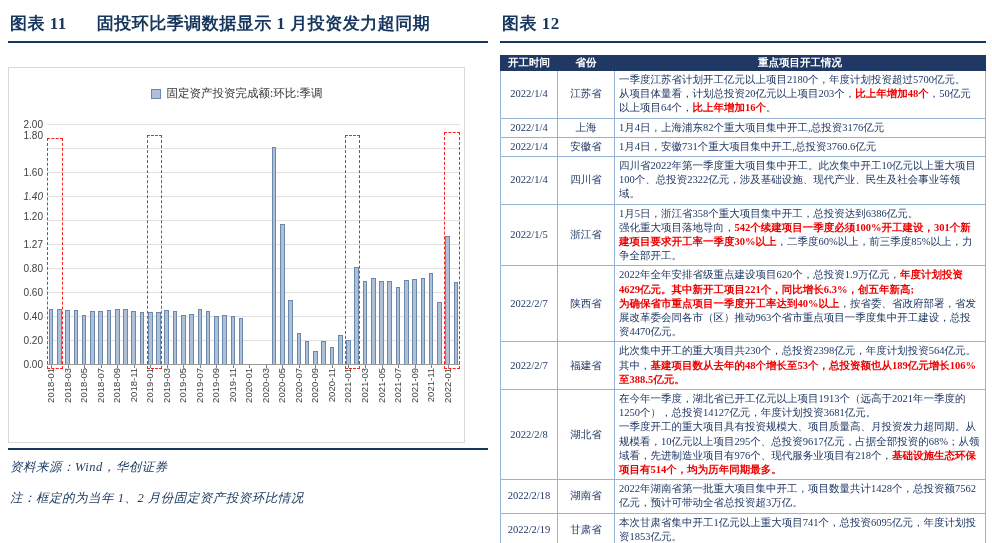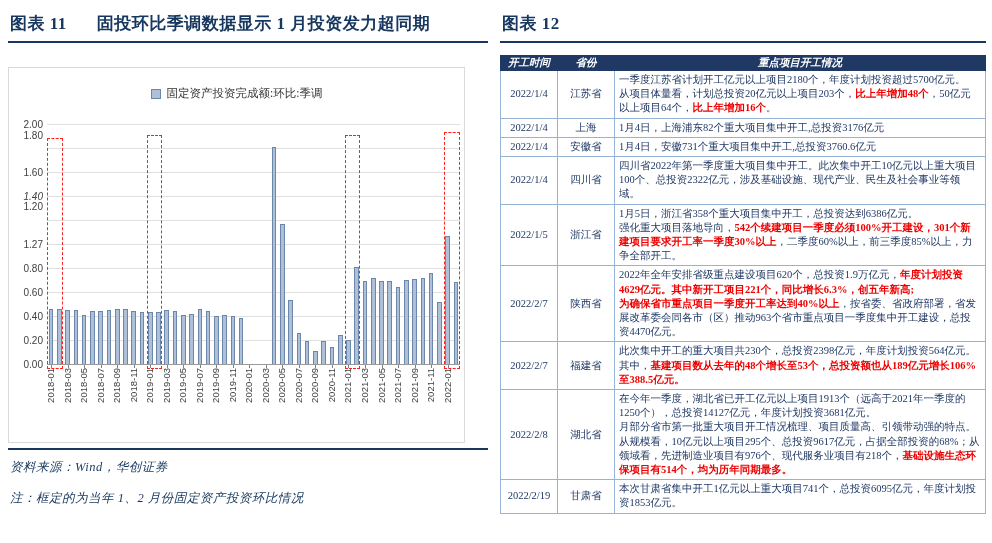"开工时间" table.projects th { font-style: italic -> none }
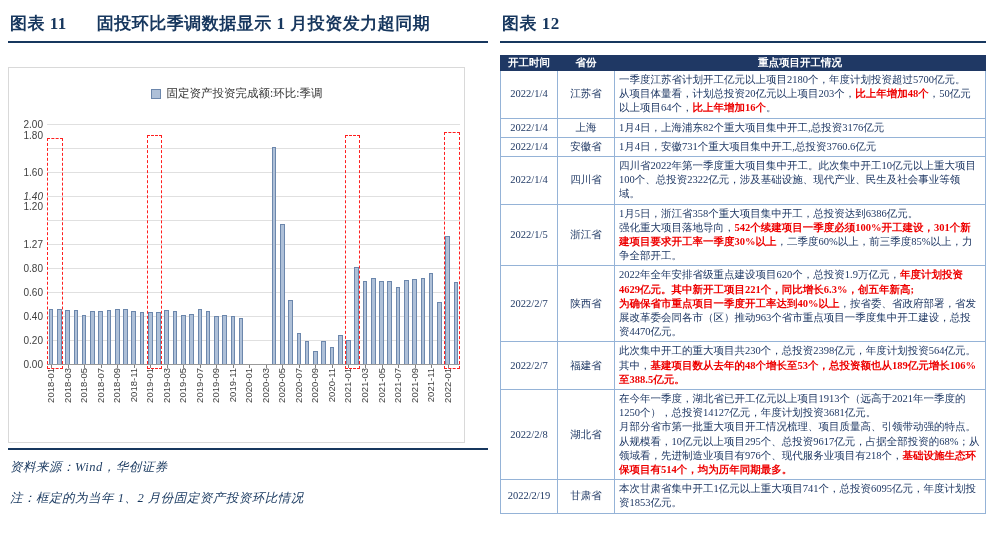"1.20" div.ylab { top: 133px -> 143px }
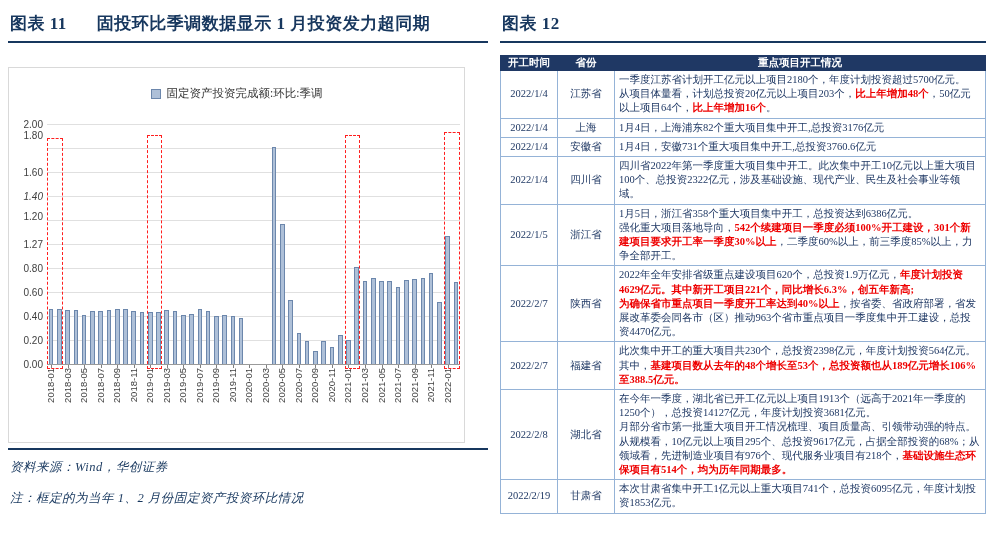"在今年一季度，湖北省已开工亿元以上项目1913个（远高于2021年一季度的125" span { text: 月部分省市第一批重大项目开工情况梳理、项目质量高、引领带动强的特点 -> 一季度开工的重大项目具有投资规模大、项目质量高、月投资发力超同期 }
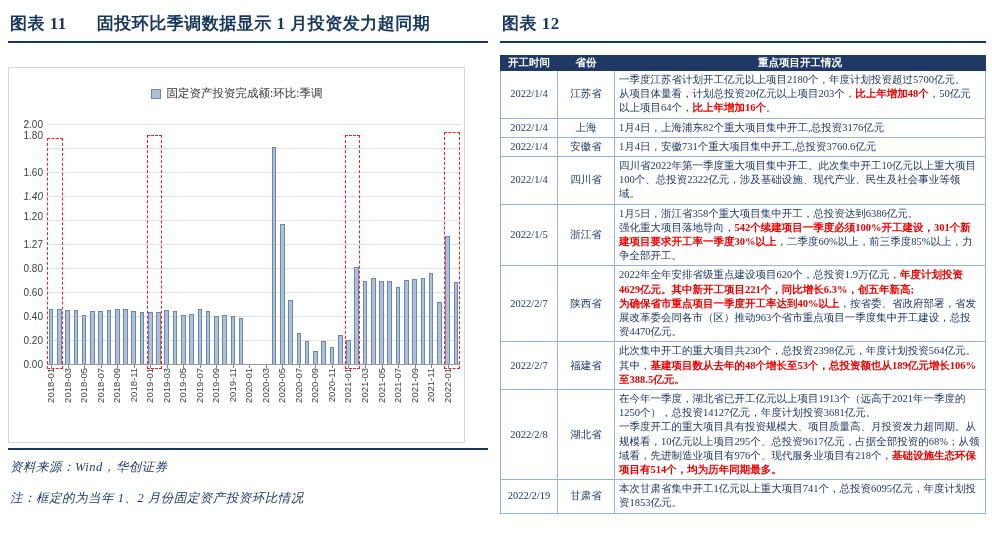"2022/2/18" tr { html: none -> <tr> <td>2022/2/18</td> <td>湖南省</td> <td><span>2022年湖南省第一批重大项目集中开工，项目数量共计1428个，总投资额7562亿元，预计可带动全省总投资超3万亿。</span></td> </tr> }
